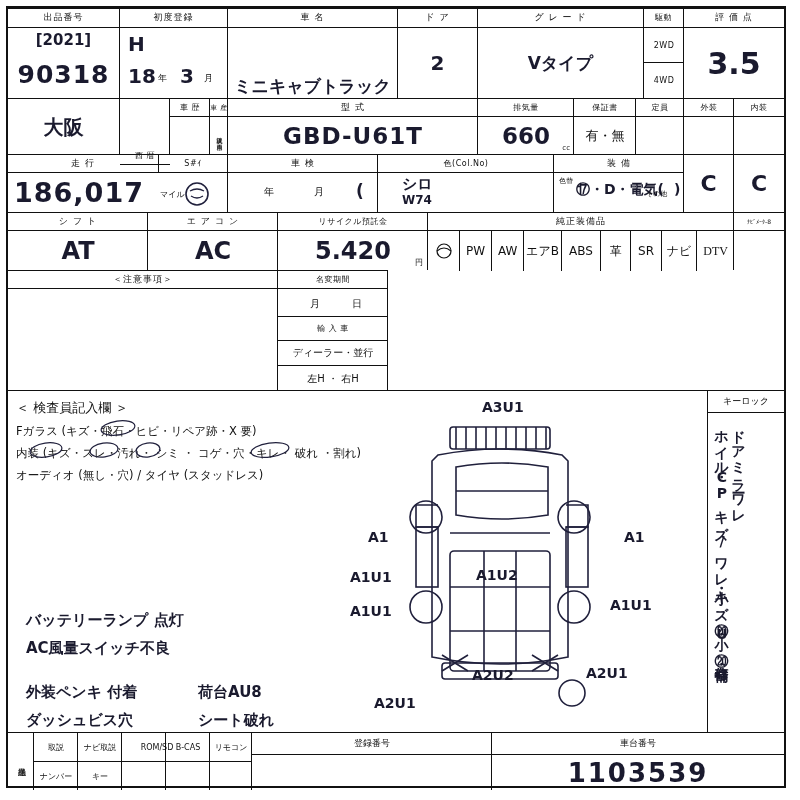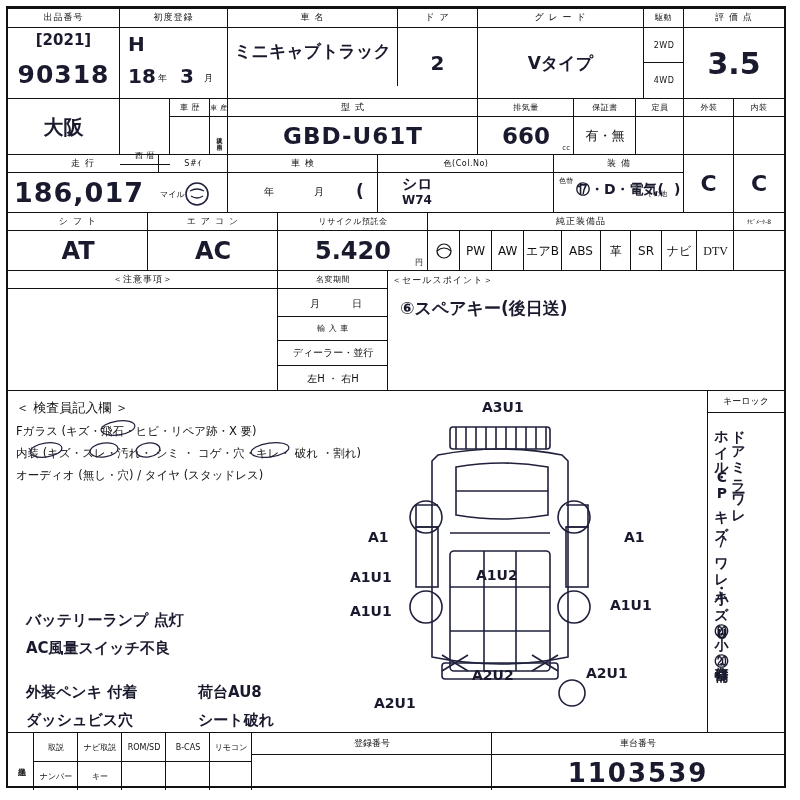"ミニキャブトラック" div.cell { align-items: none -> flex-end; top: 8px -> 20px }
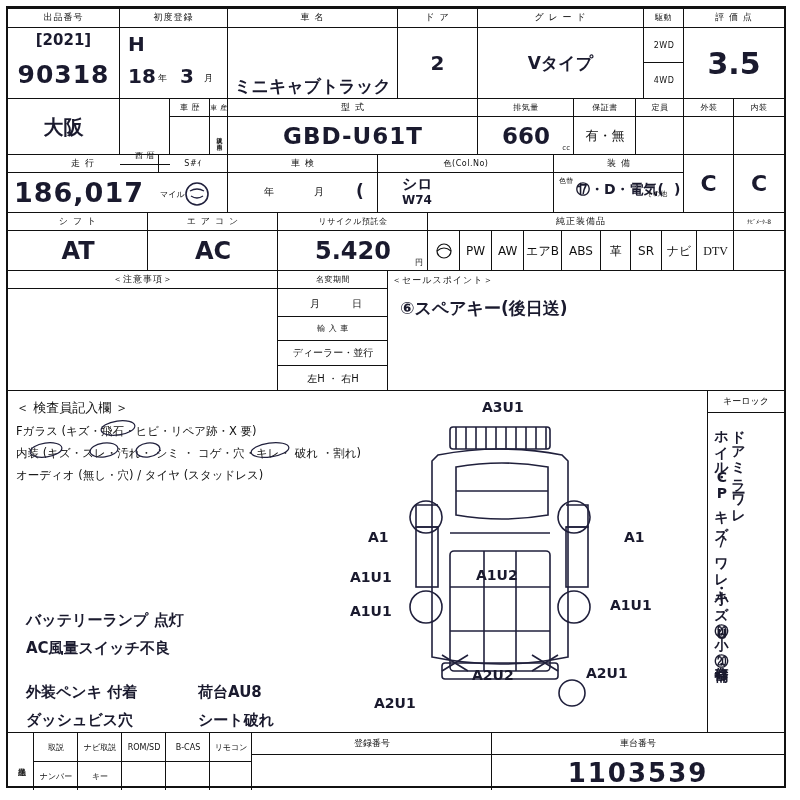"＜セールスポイント＞" div.cell { html: <div> <div>＜セールスポイント＞</div> <div> <span>⑥スペアキー(後日送)</span> </div> </div> -> none }
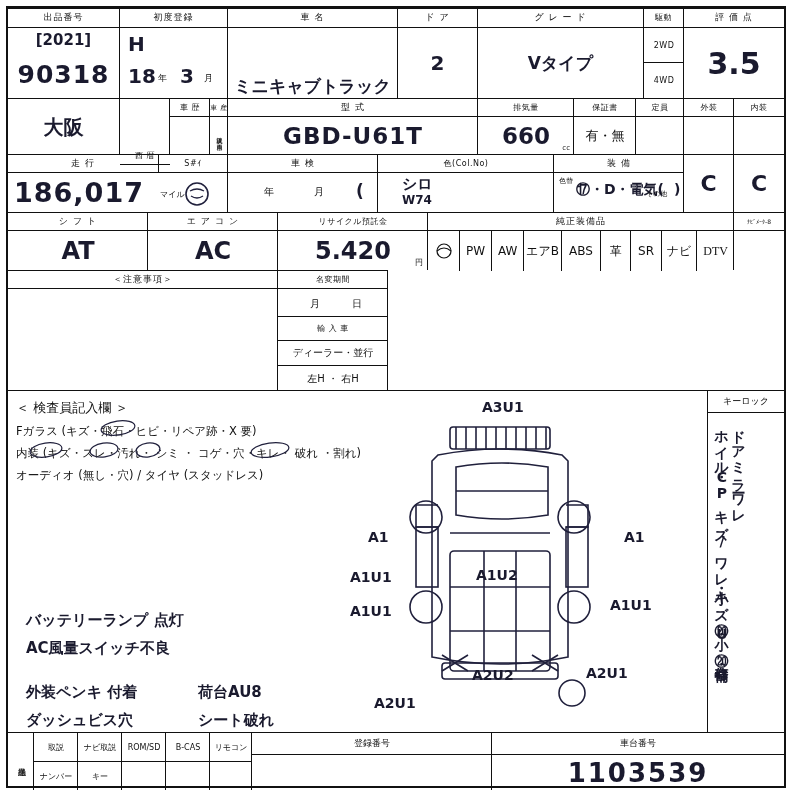"ROM/SD" span { padding-left: none -> 26px }
